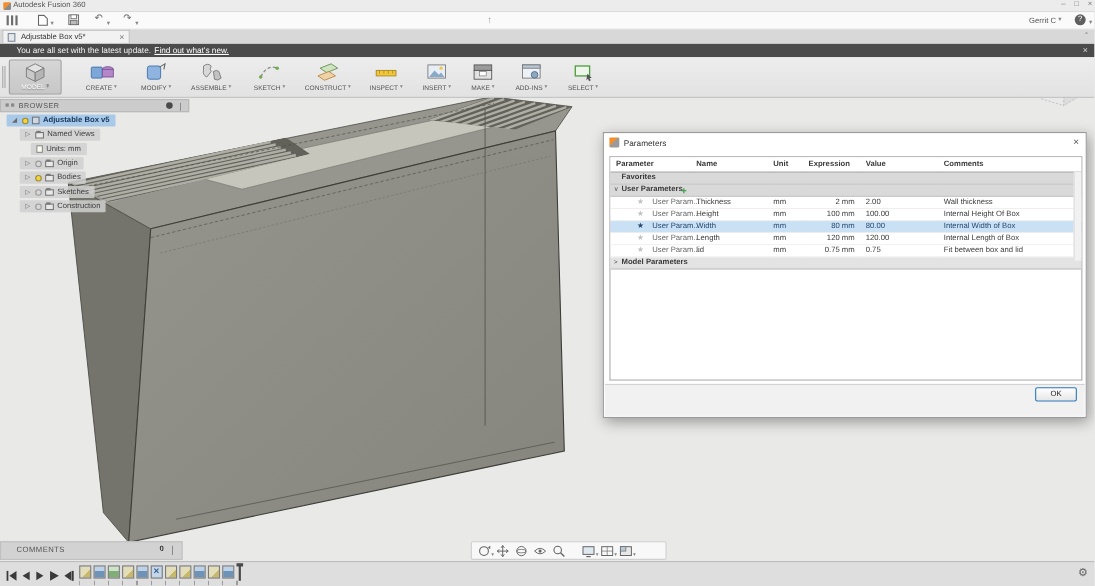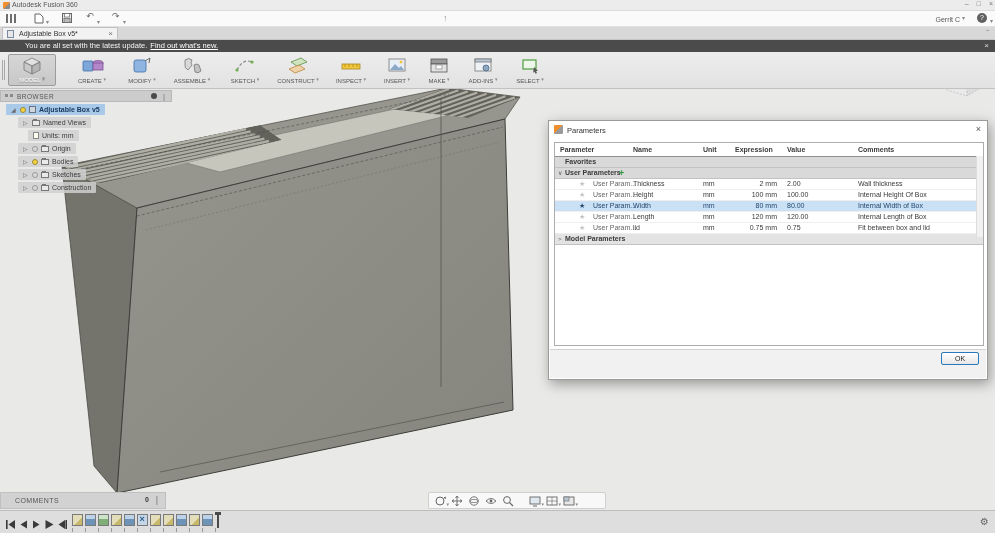"You are all set with" .notify .msg { left: 25px -> 15px }
